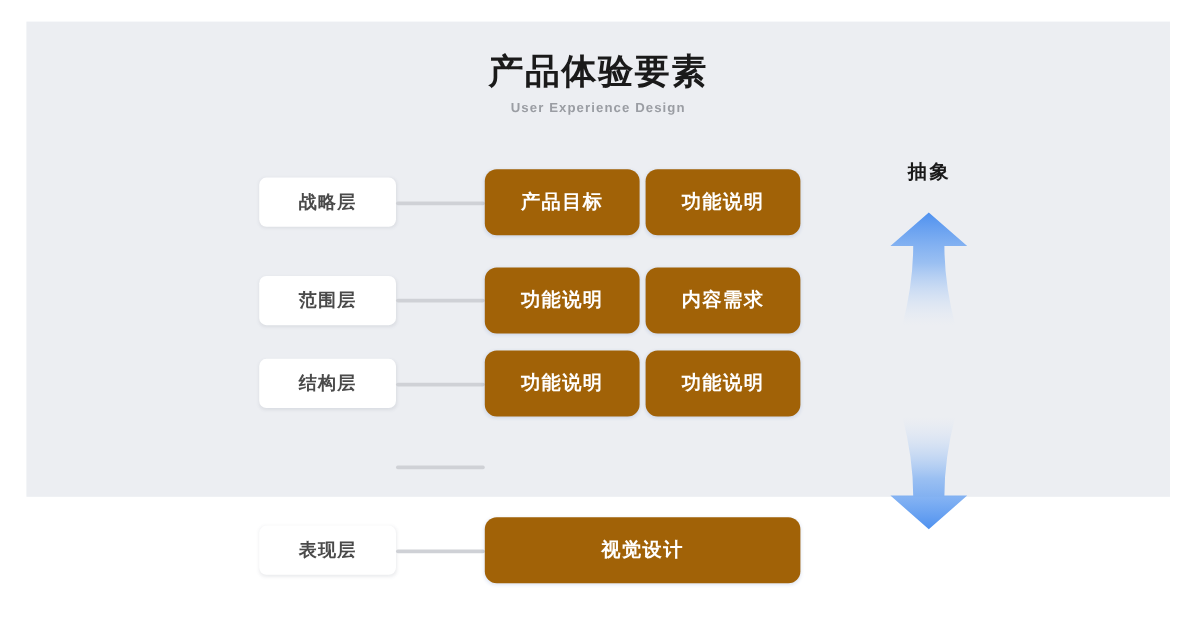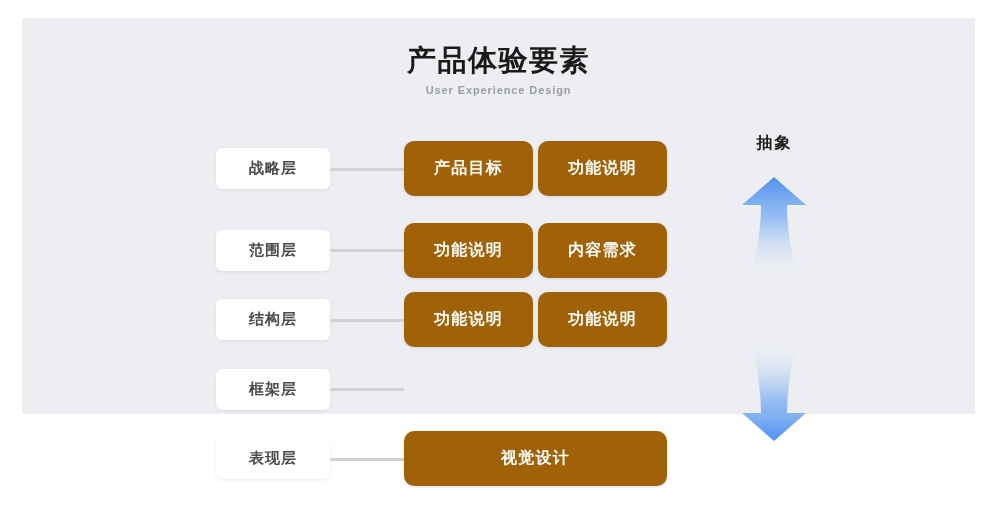"框架层" div.layer-card { html: <div> <span>框架层</span> </div> -> none }
